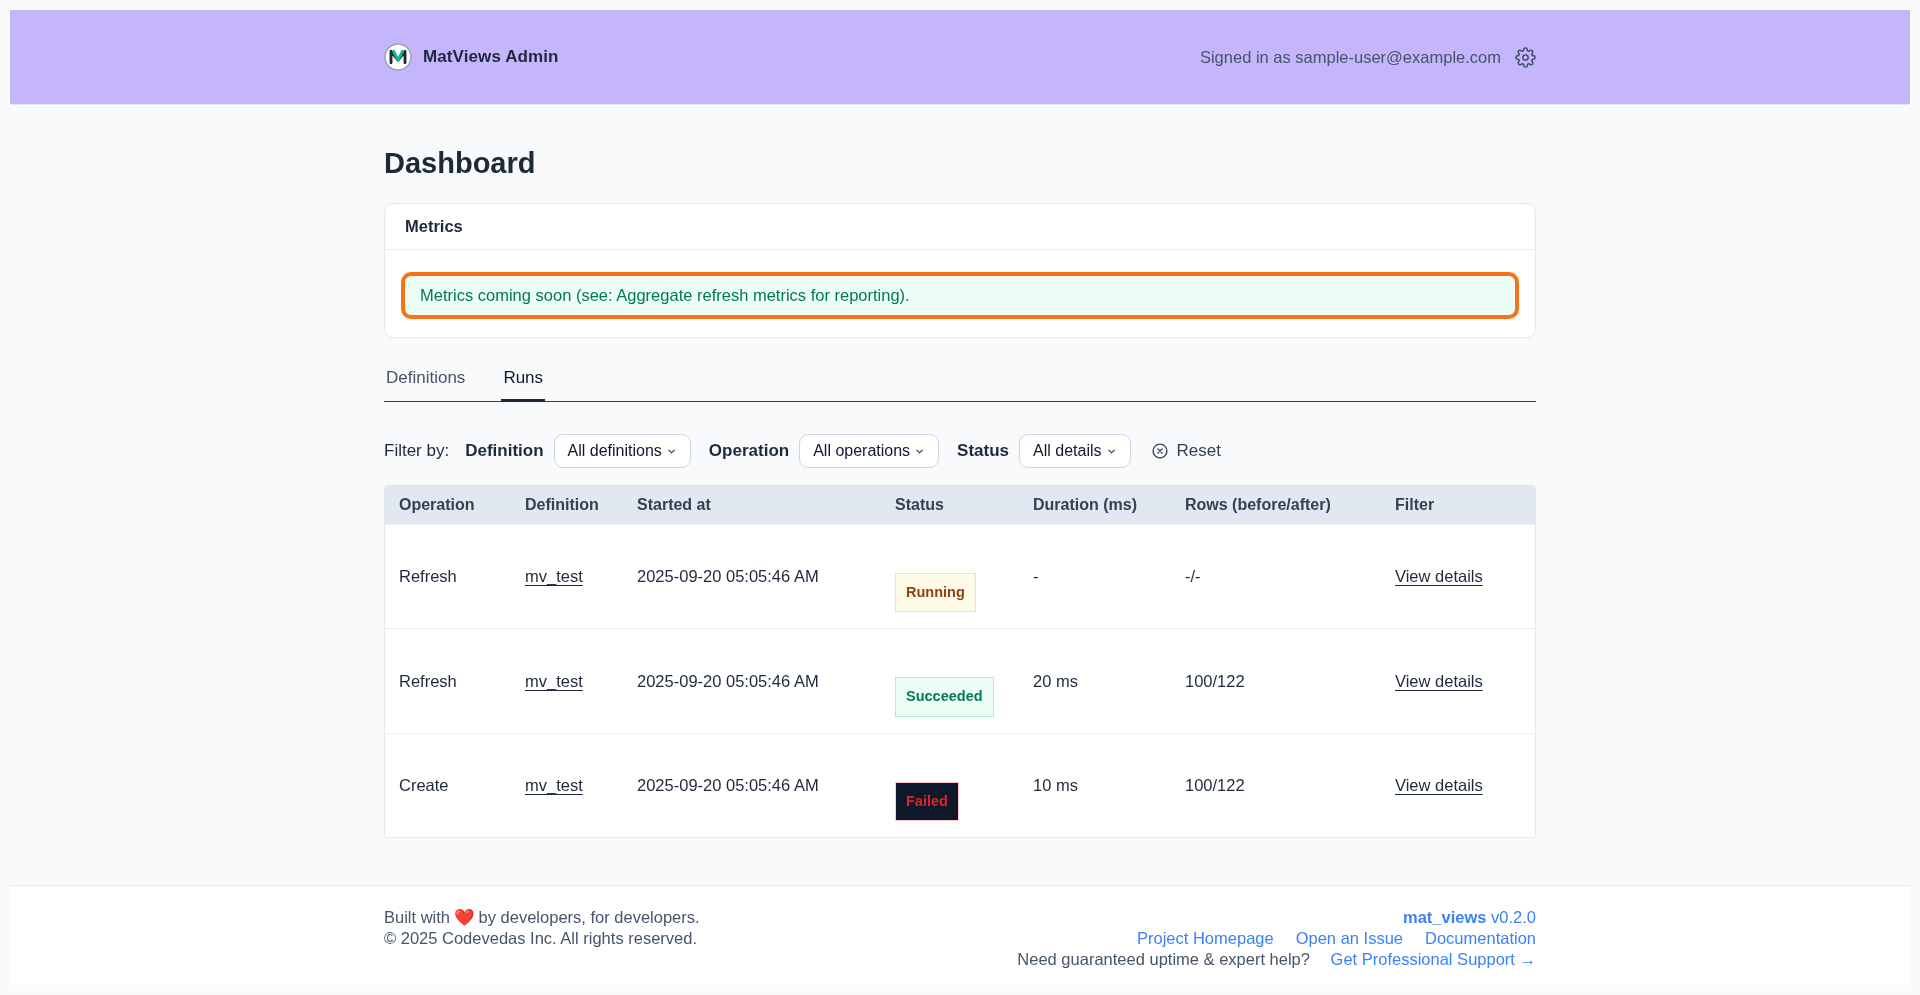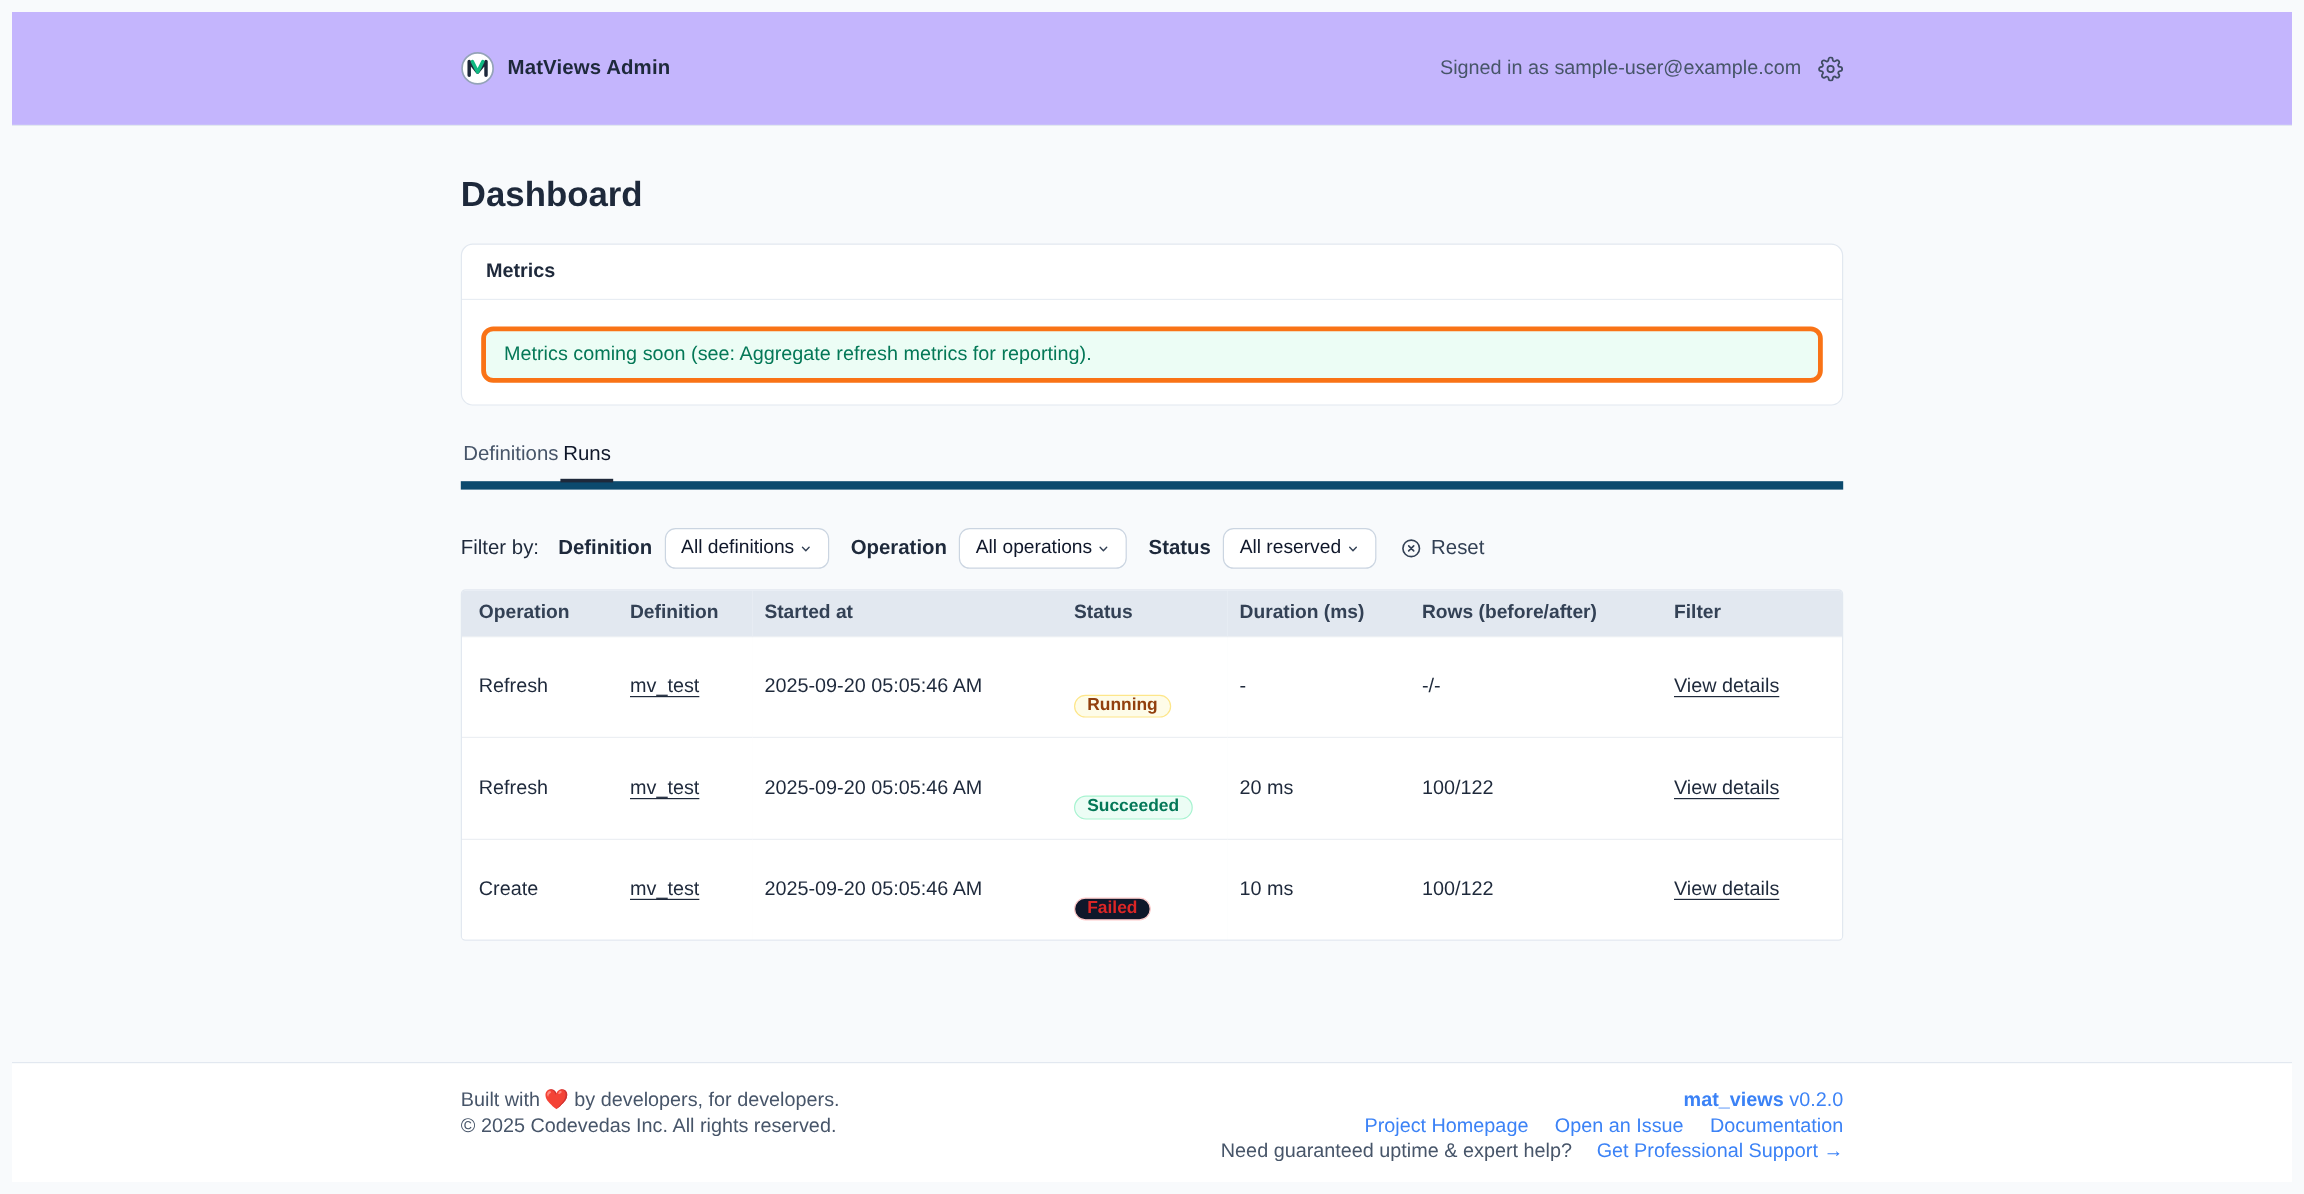"Definitions" .tabs { border-bottom: 7px solid #0c4a6e -> 1px solid #0c4a6e; gap: none -> 34px }
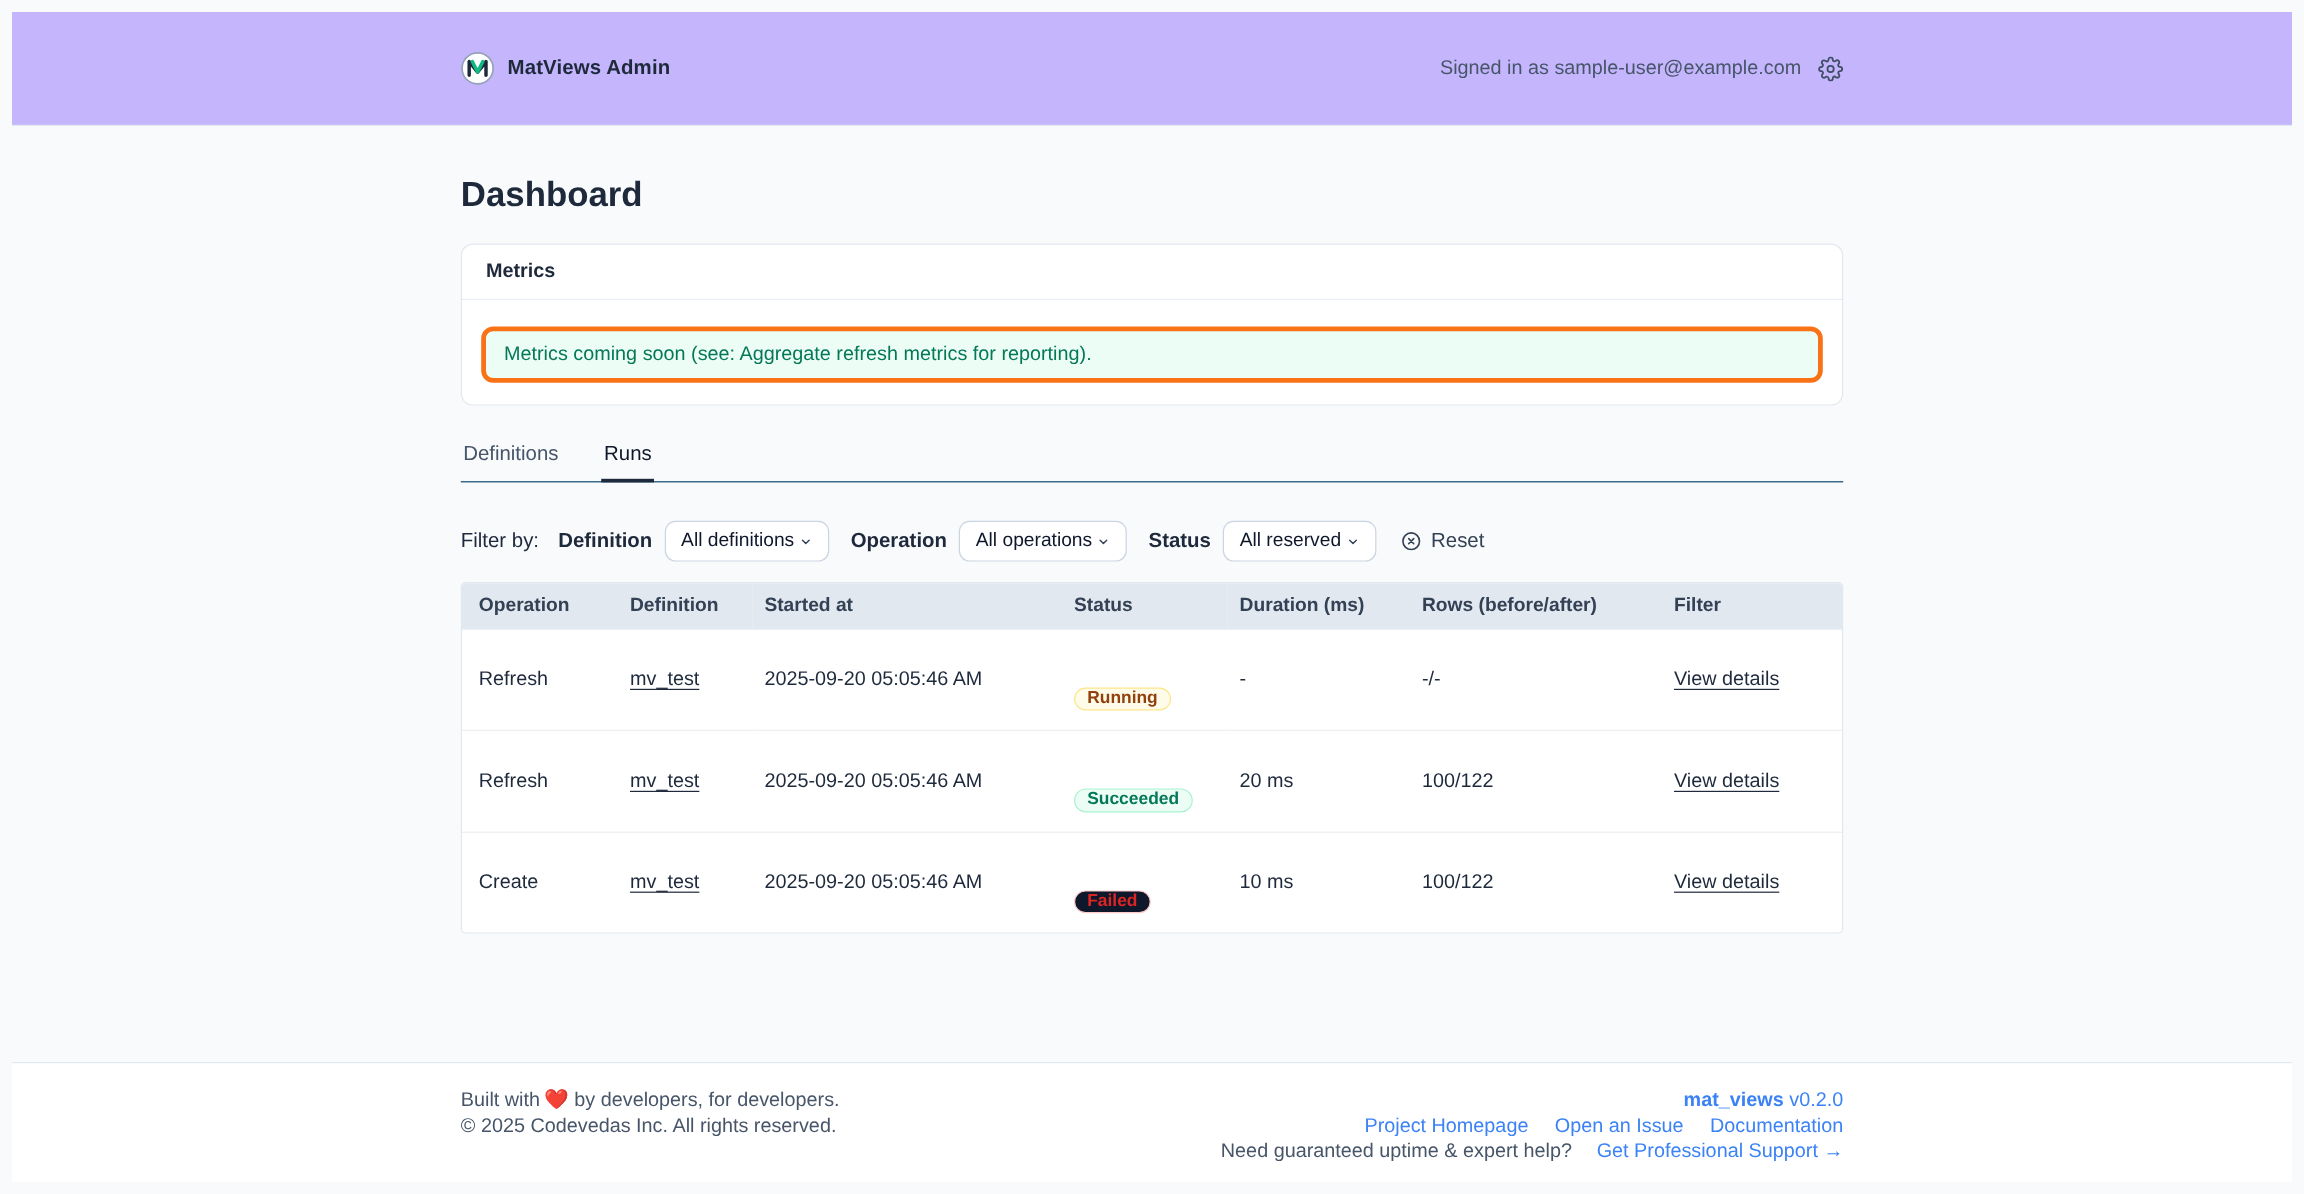"All reserved" span { text: reserved -> details }
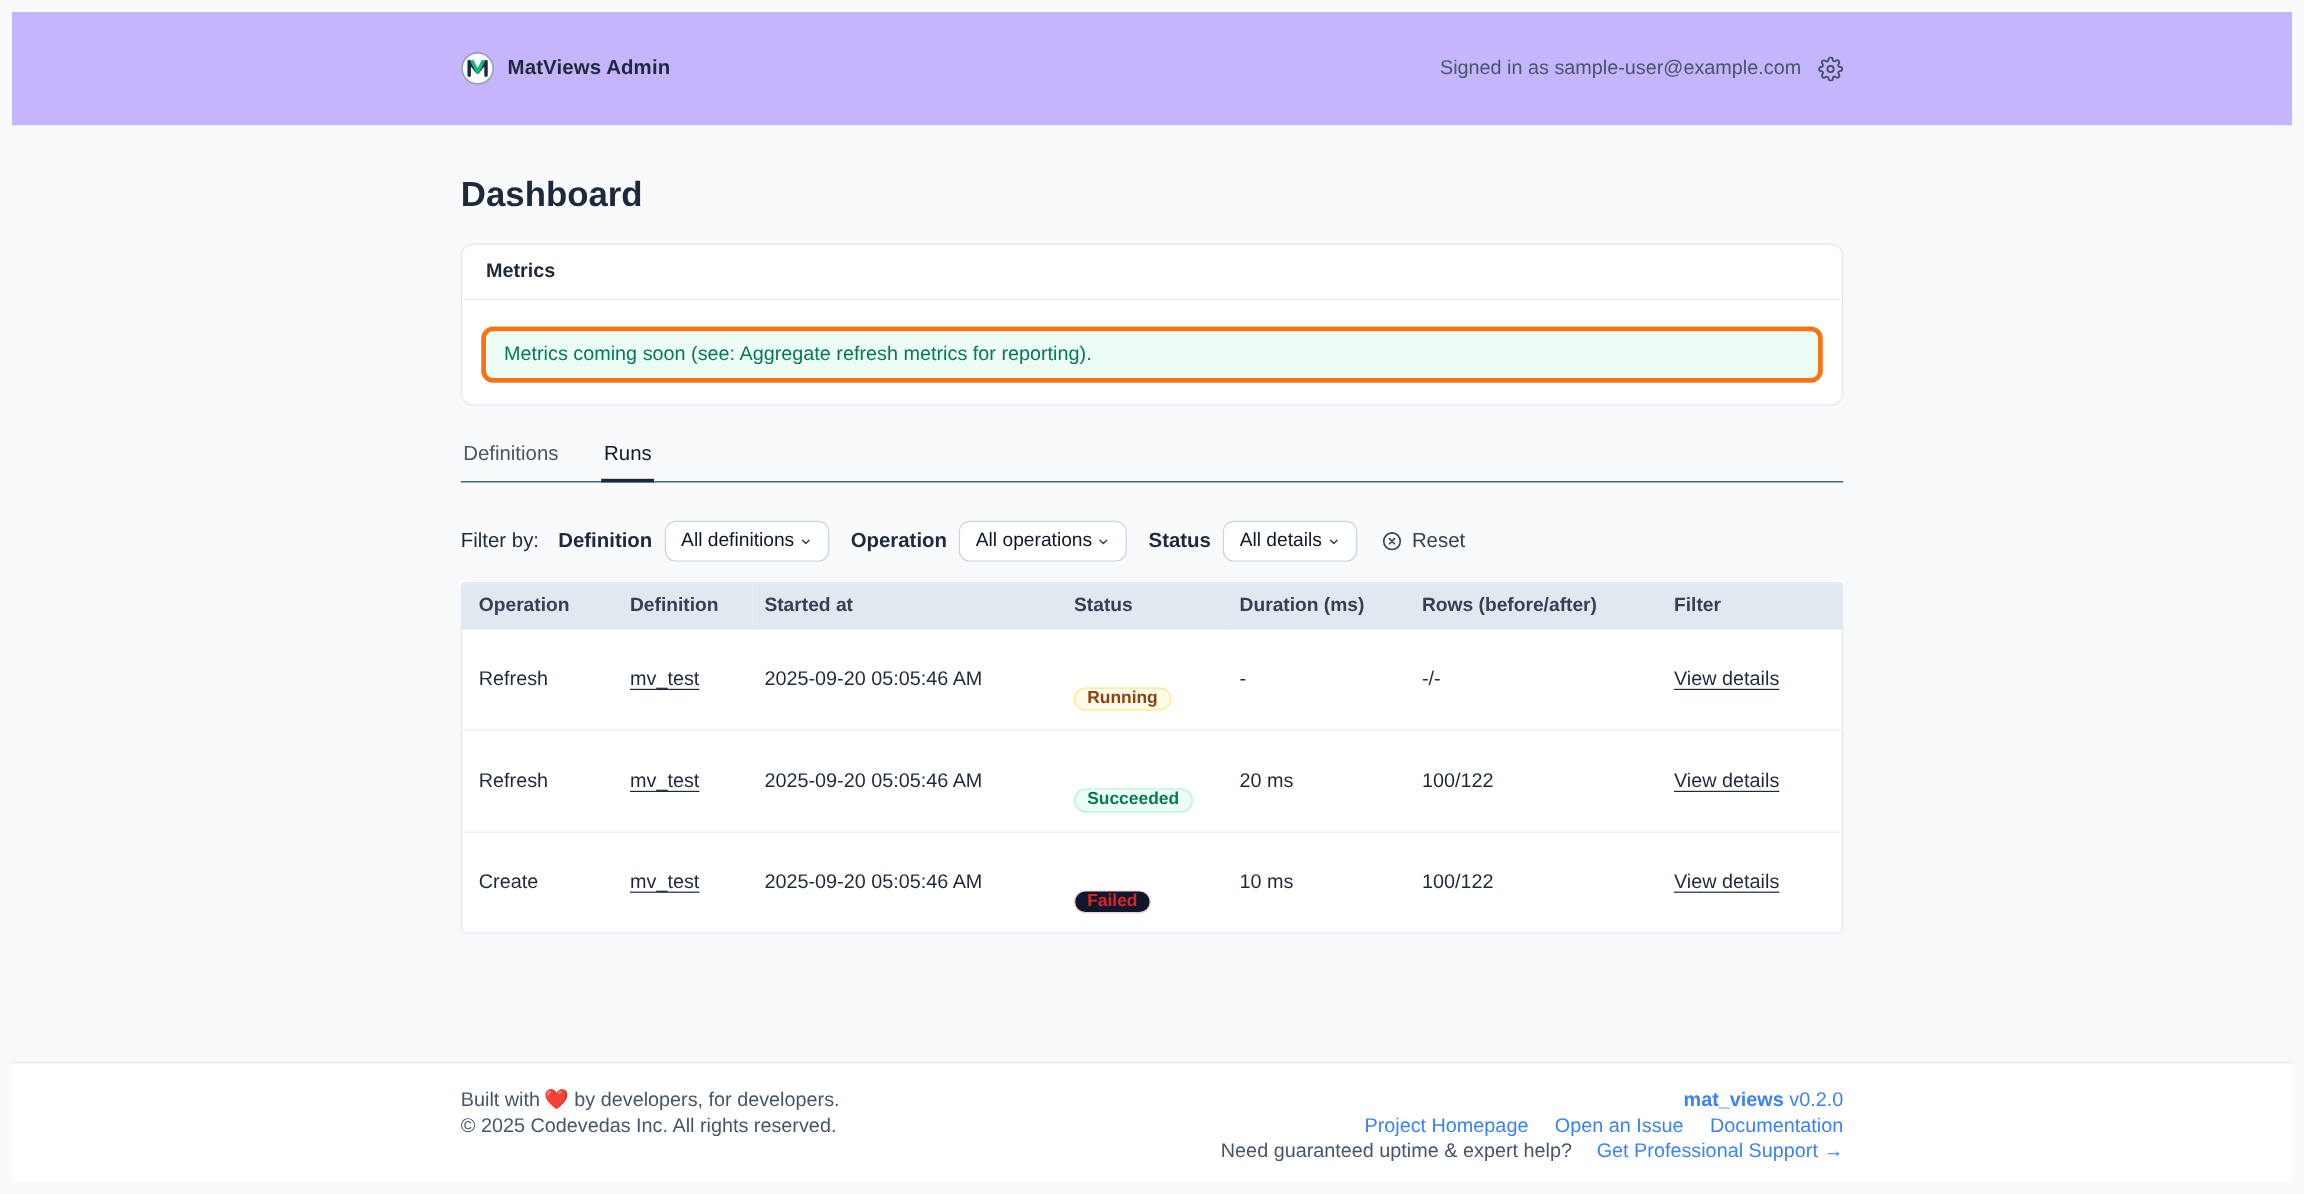"Running" .badge { border-radius: 11px -> 0; padding: 0 10px -> 10px 10px }
